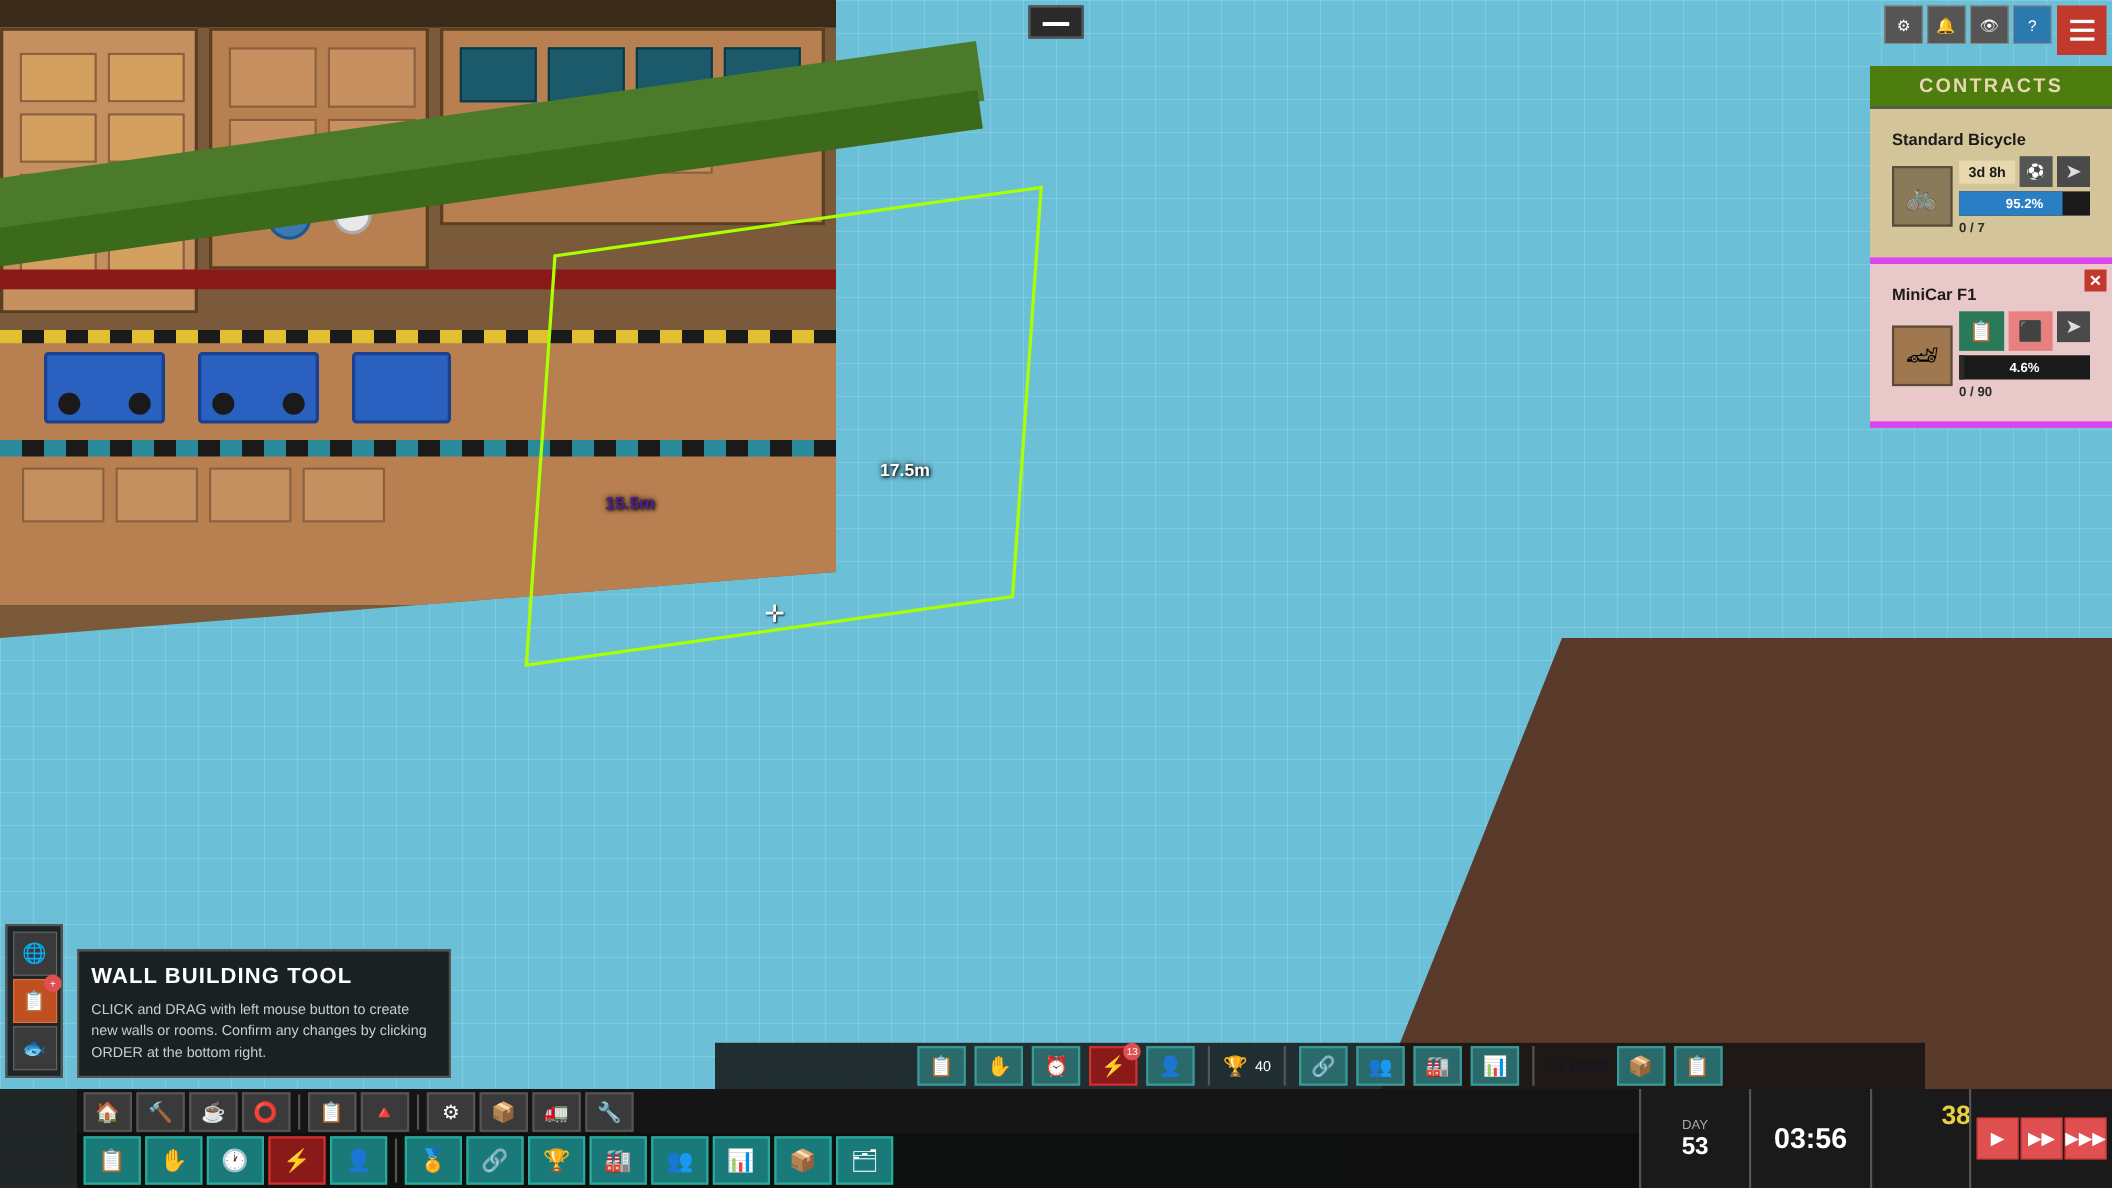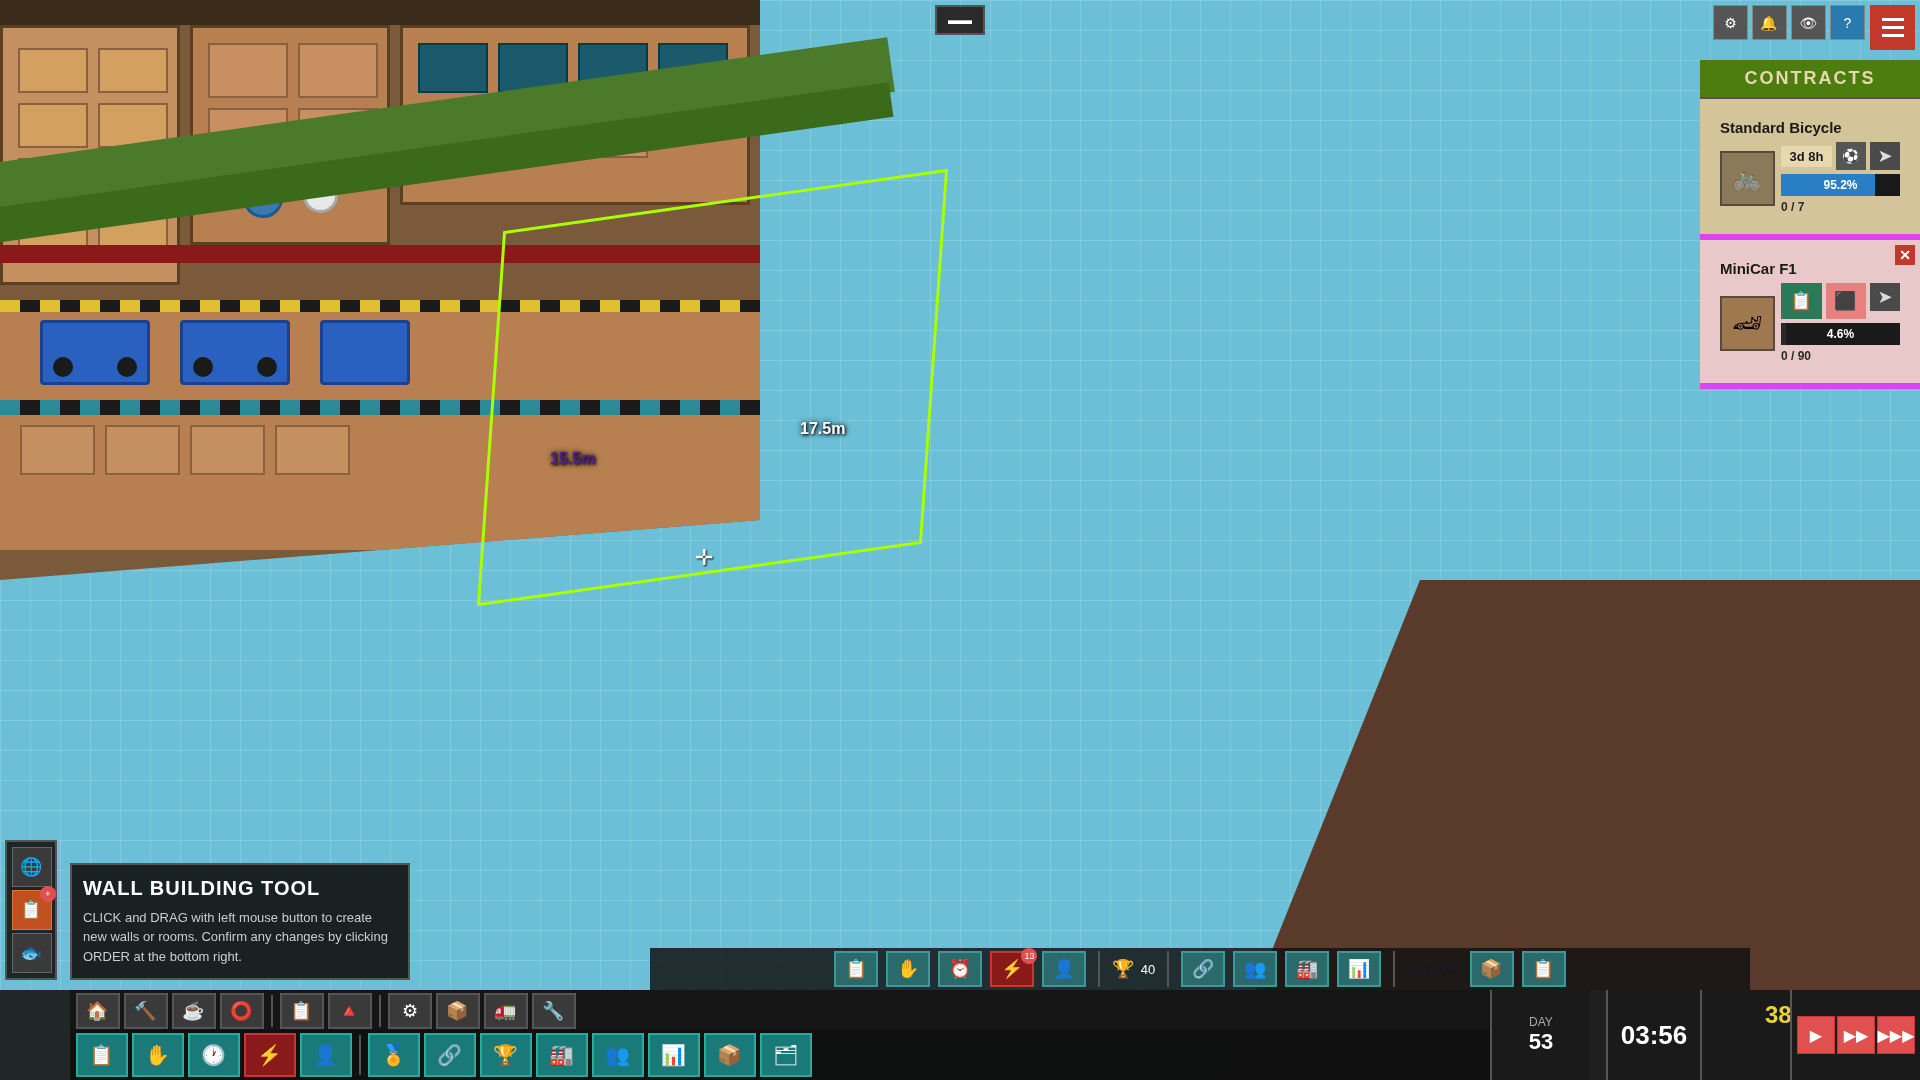"03:56" div.time-counter { width: 94px -> 110px }
